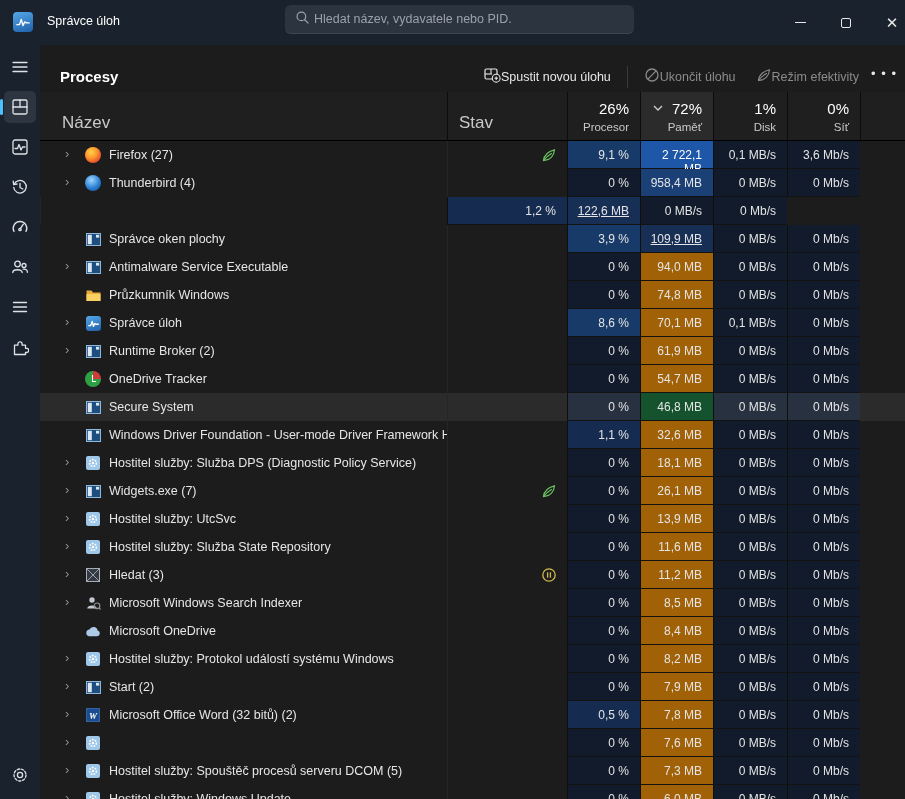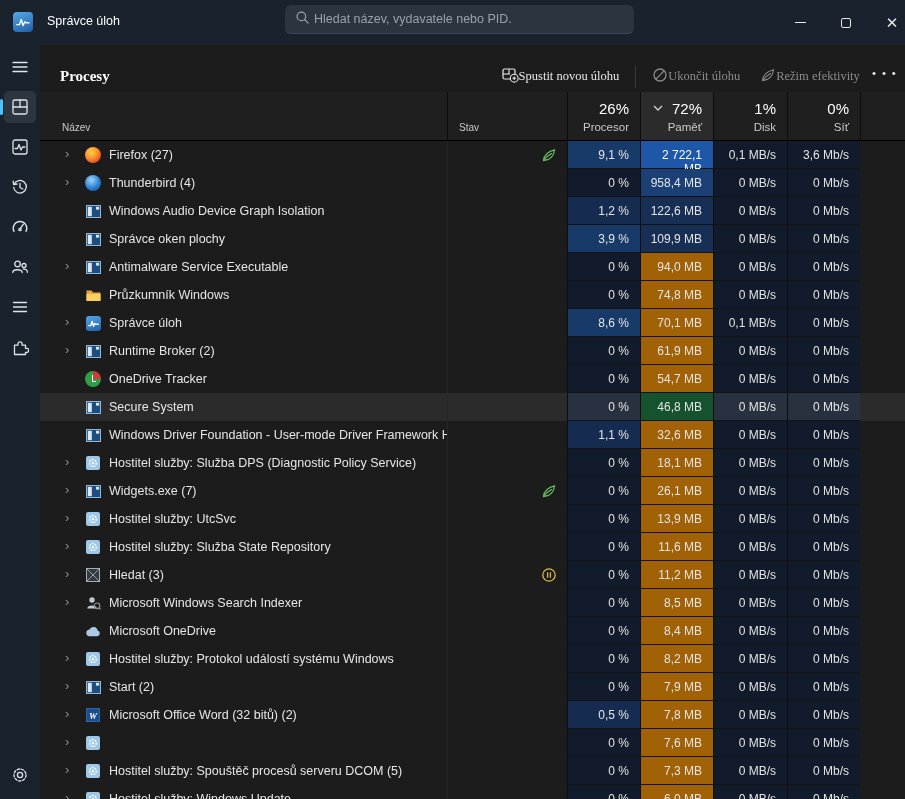"Procesy" .toolbar { font-family: Liberation Serif, serif -> none }
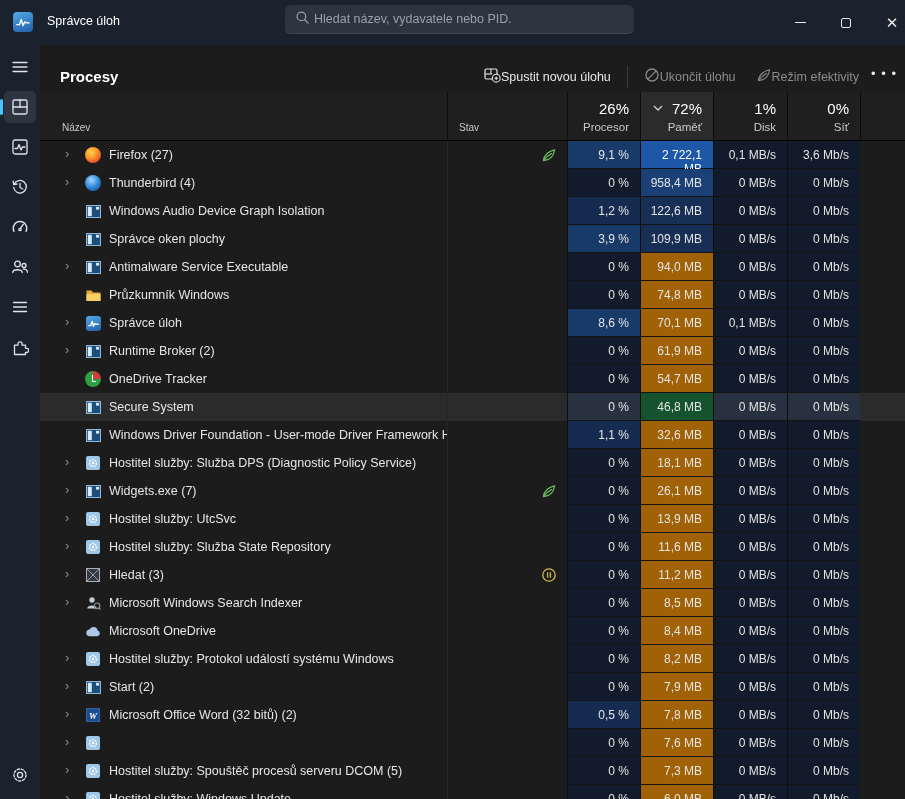"Název" .th .lbl-left { font-size: 10px -> 17px }
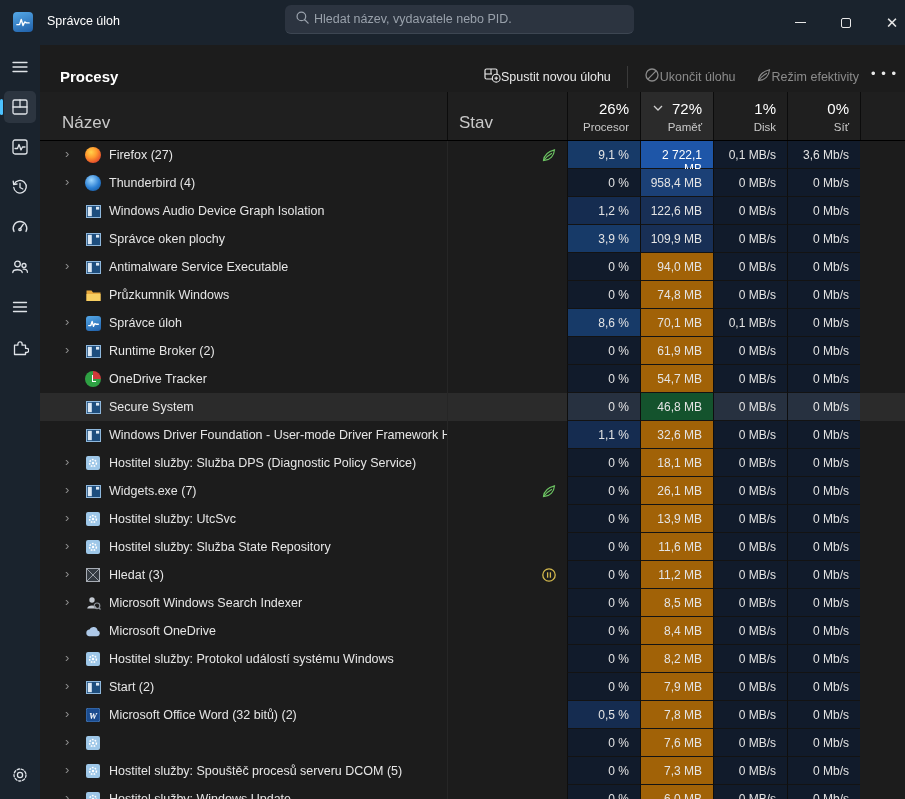"Windows Audio Device Graph Isolation" div.cell { html: <div> <span> <svg> <rect></rect> <rect></rect> <rect></rect> </svg> </span> <span>Windows Audio Device Graph Isolation</span> </div> -> none }
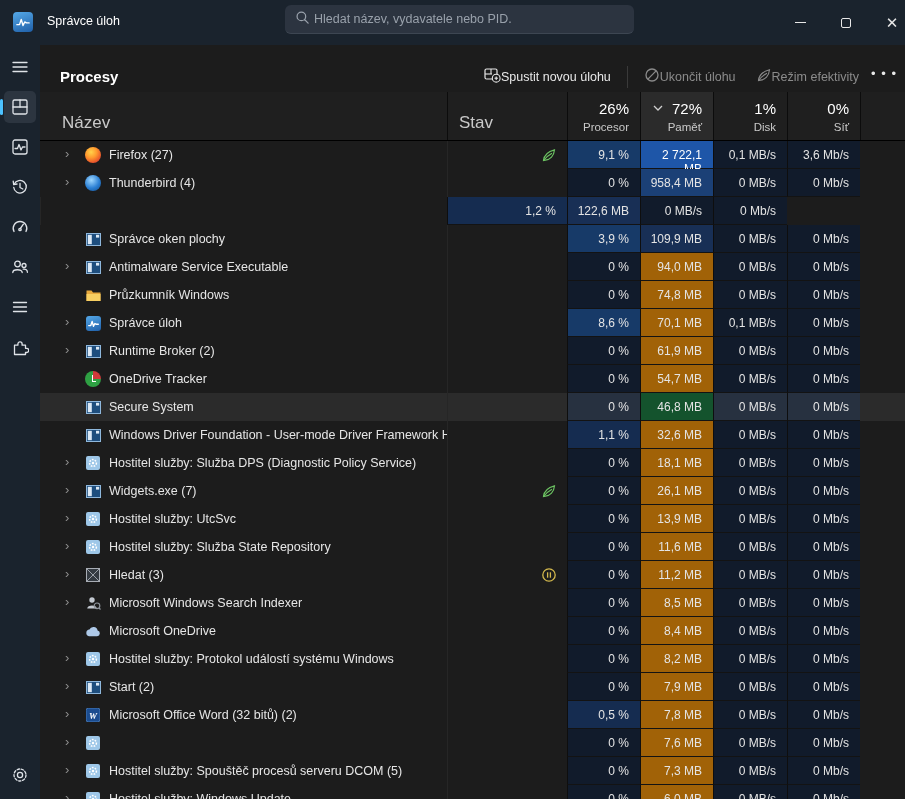"122,6 MB" .m1 { text-decoration: none -> underline }
